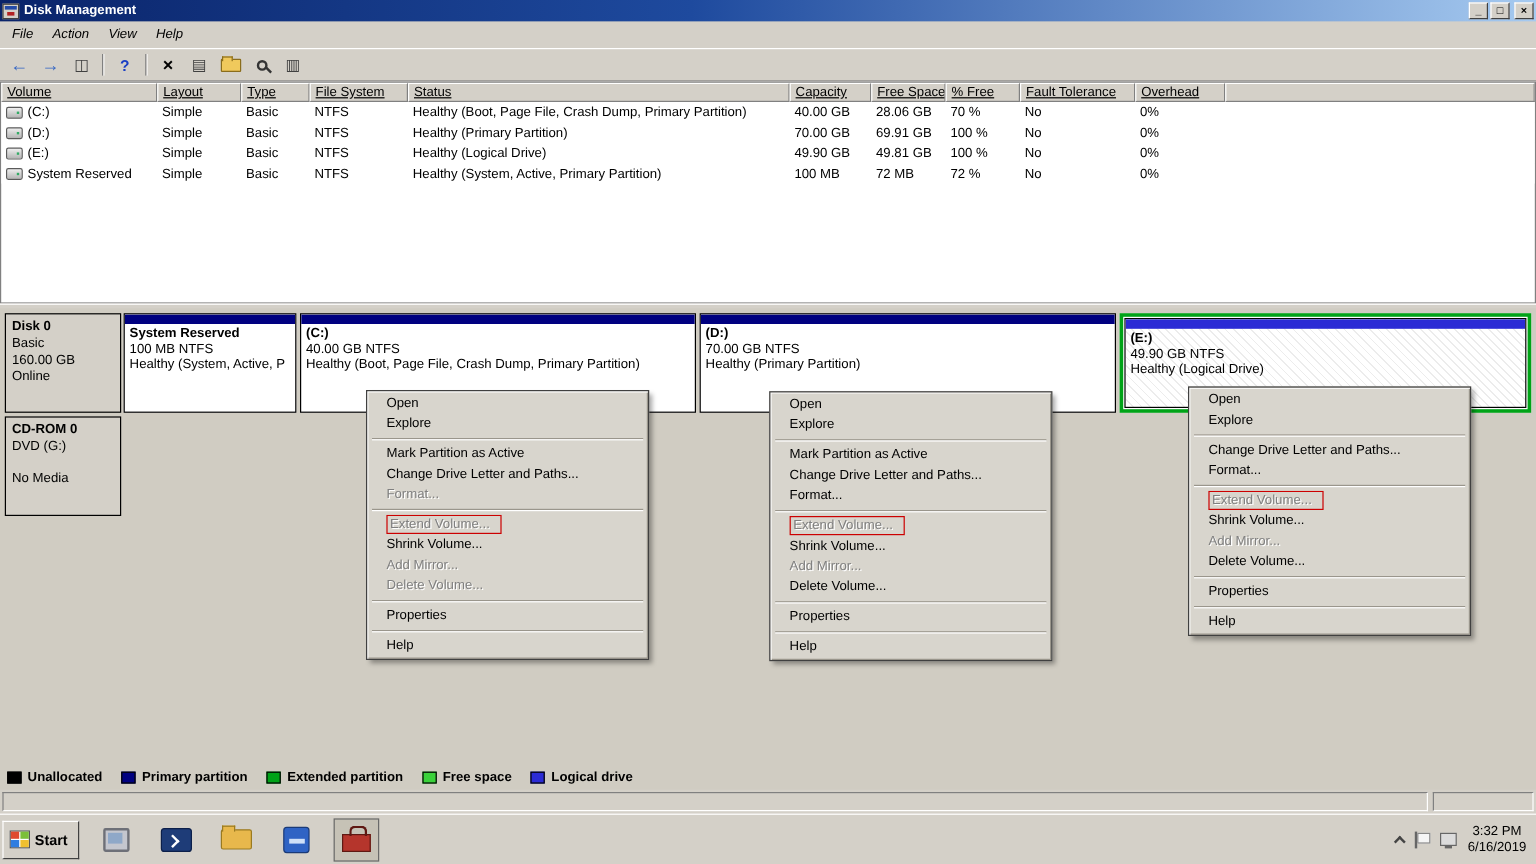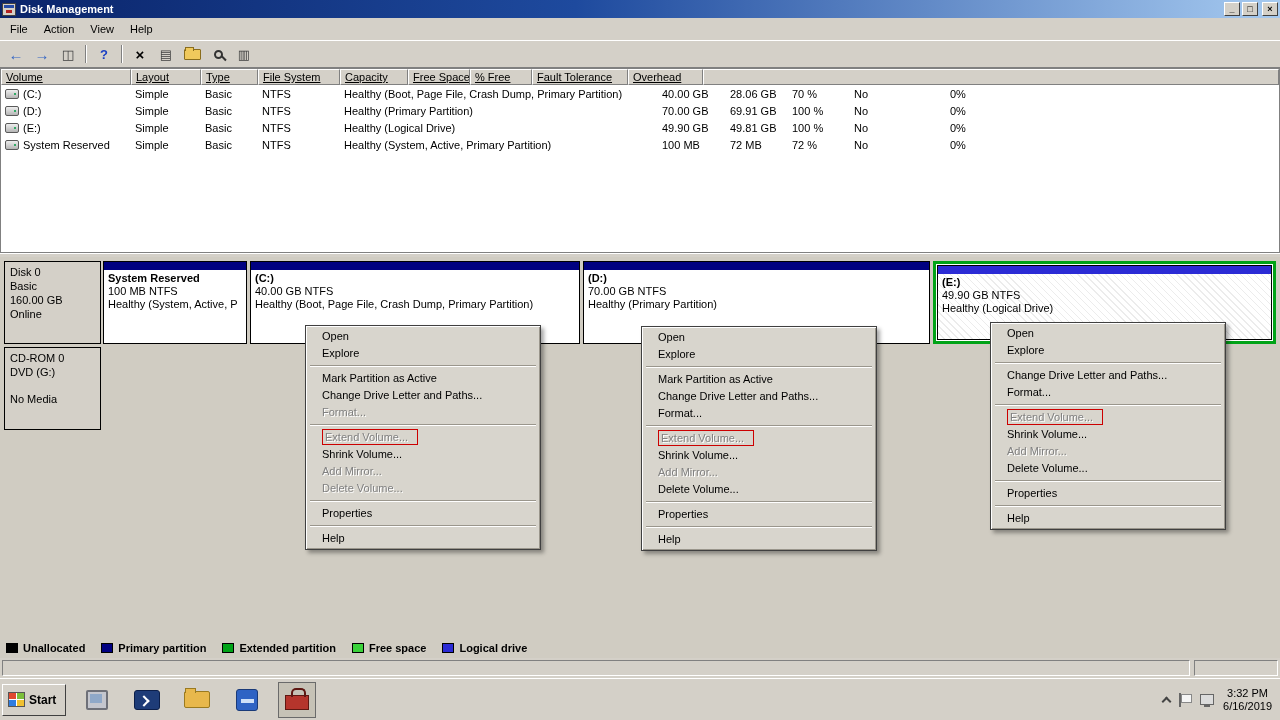"File" .menubar { font-style: none -> italic }
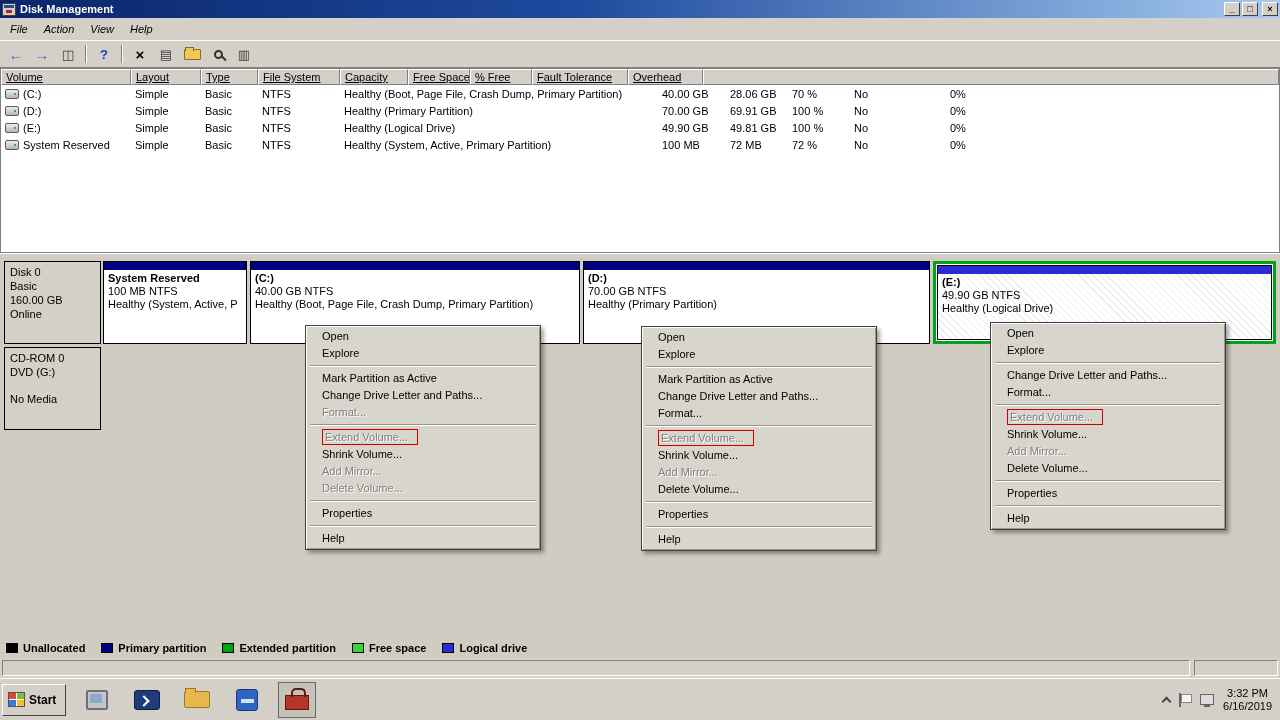"Status" span.lv-h { html: none -> <span>Status</span> }
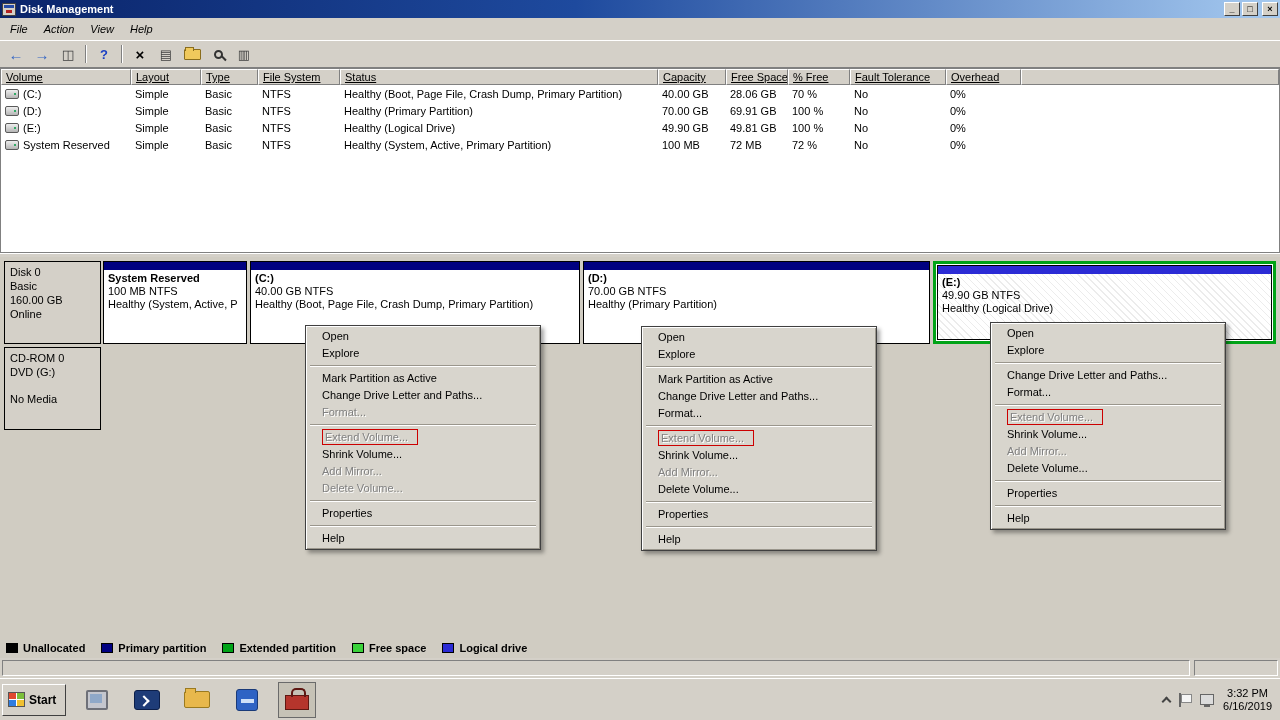"Disk 0" .dh-name { font-weight: normal -> bold }
